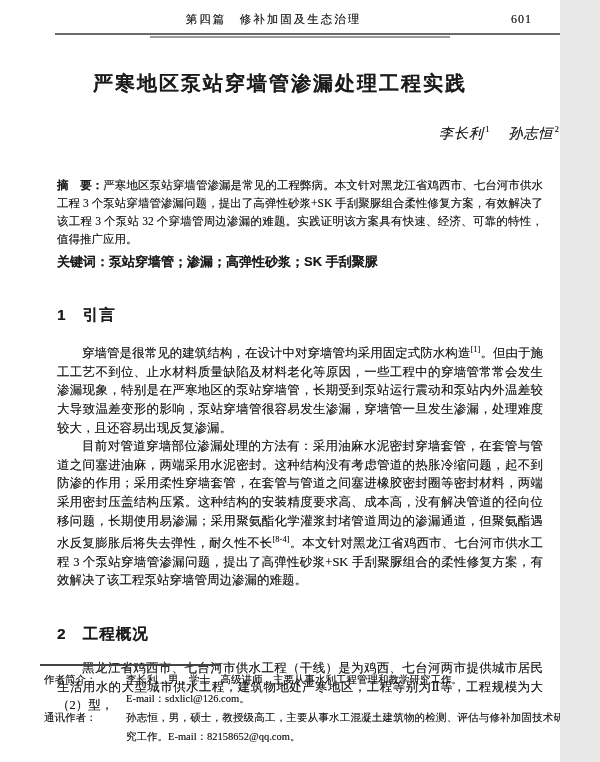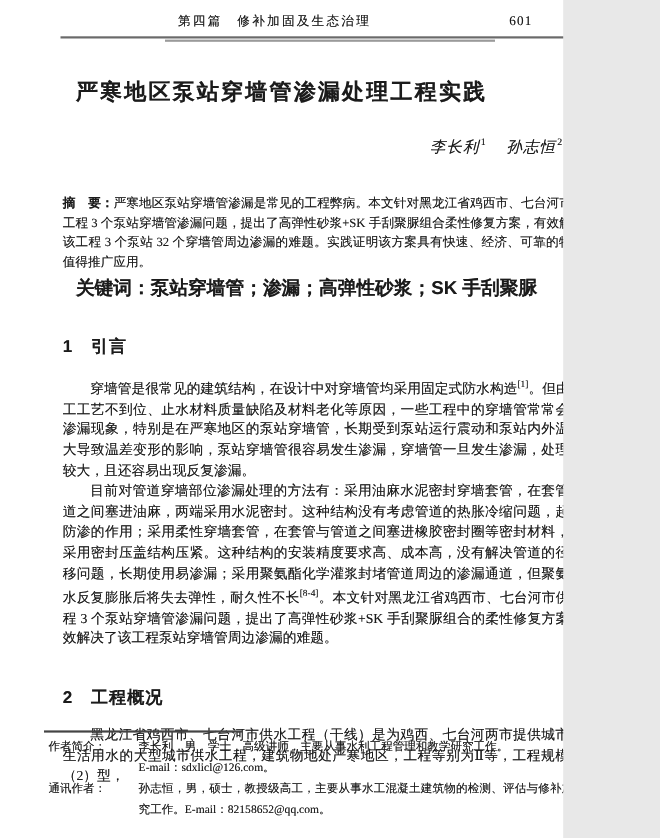"第四篇 修补加固及生态治理" .page { width: 512px -> 560px }
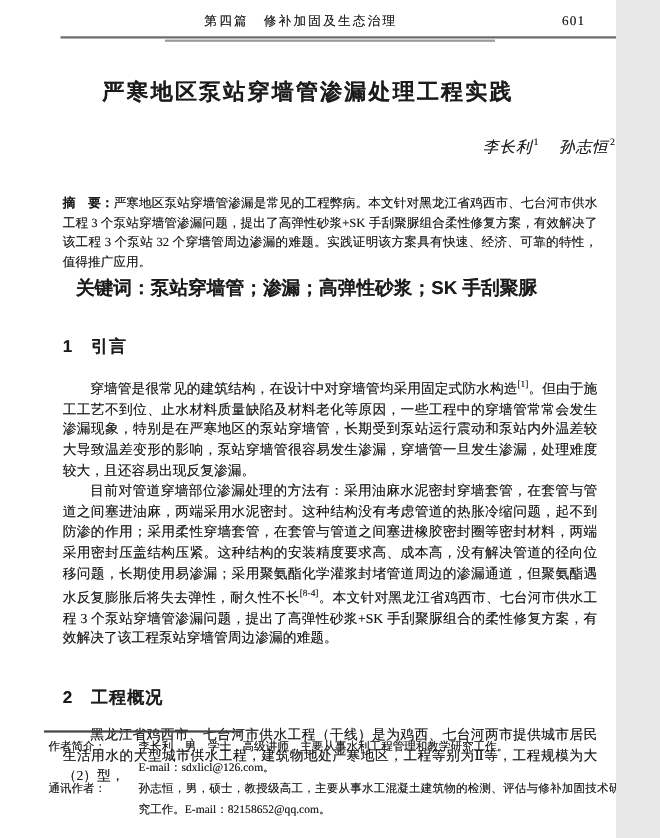"关键词：泵站穿墙管；渗漏；高弹性砂浆；SK 手刮聚脲" .kw { font-size: 17px -> 13px; margin-left: 12px -> none }
